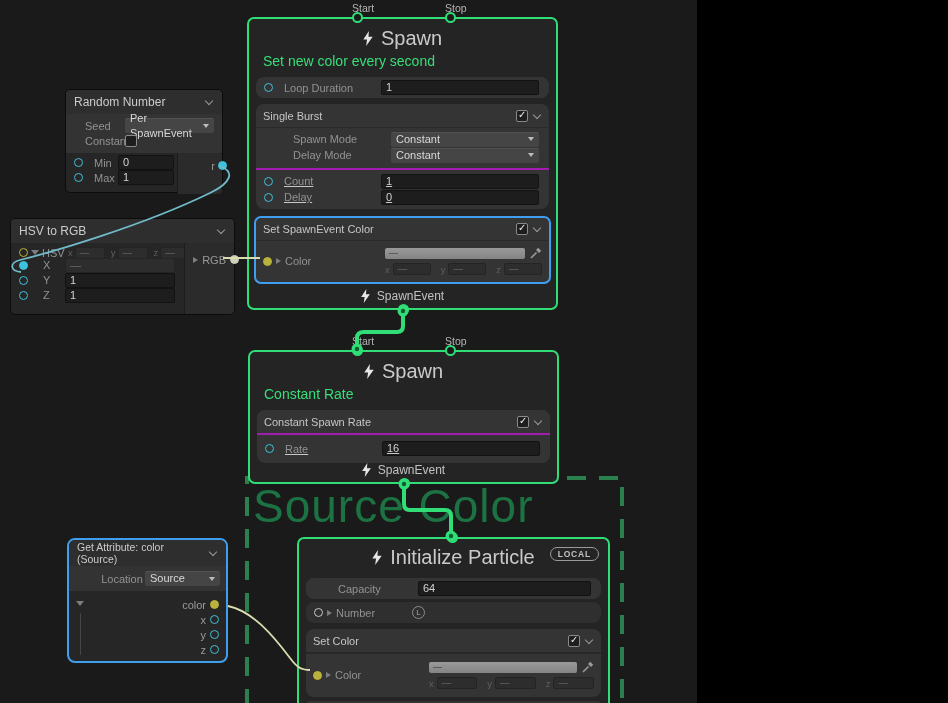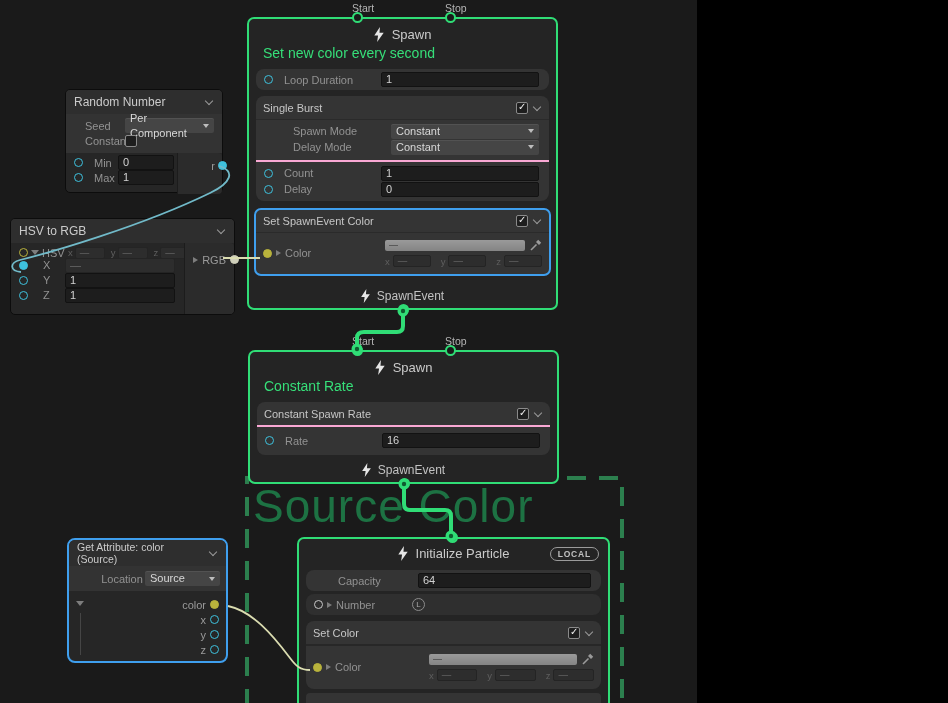"Spawn" .ctx-title { font-size: 13px -> 20px }
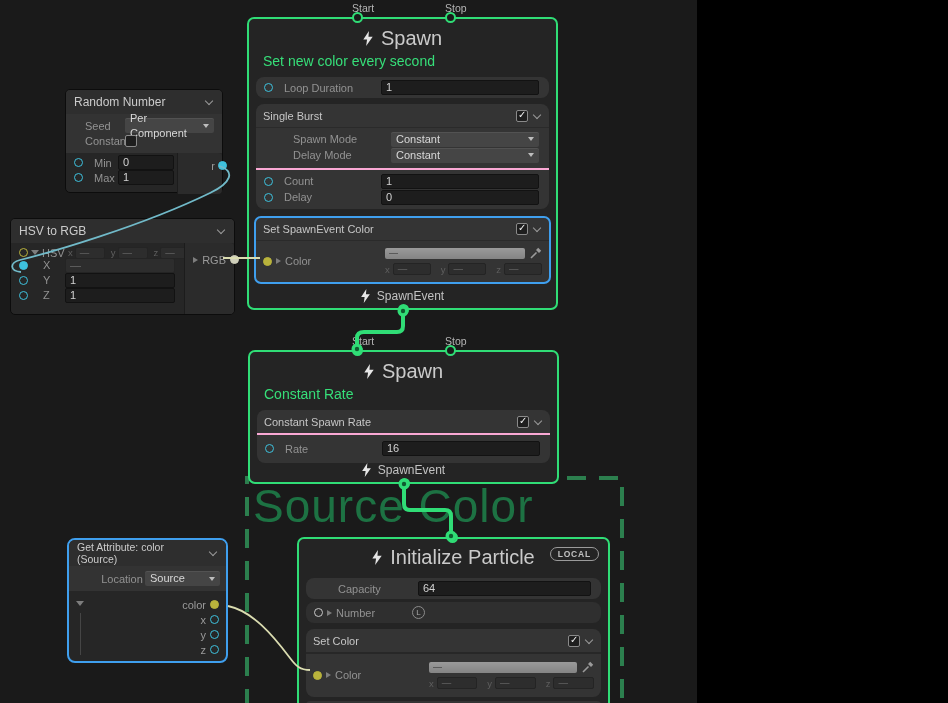"Per Component" span { text: Component -> SpawnEvent }
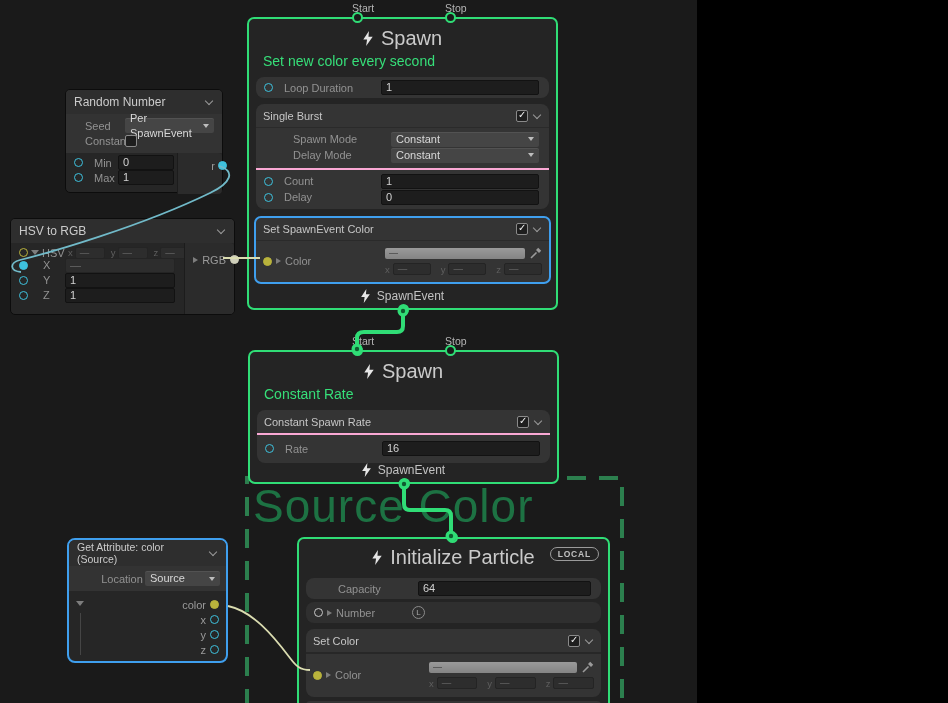"Count" .props { border-top: 2px solid #f9a8d4 -> 2px solid #a21caf; text-decoration: none -> underline }
